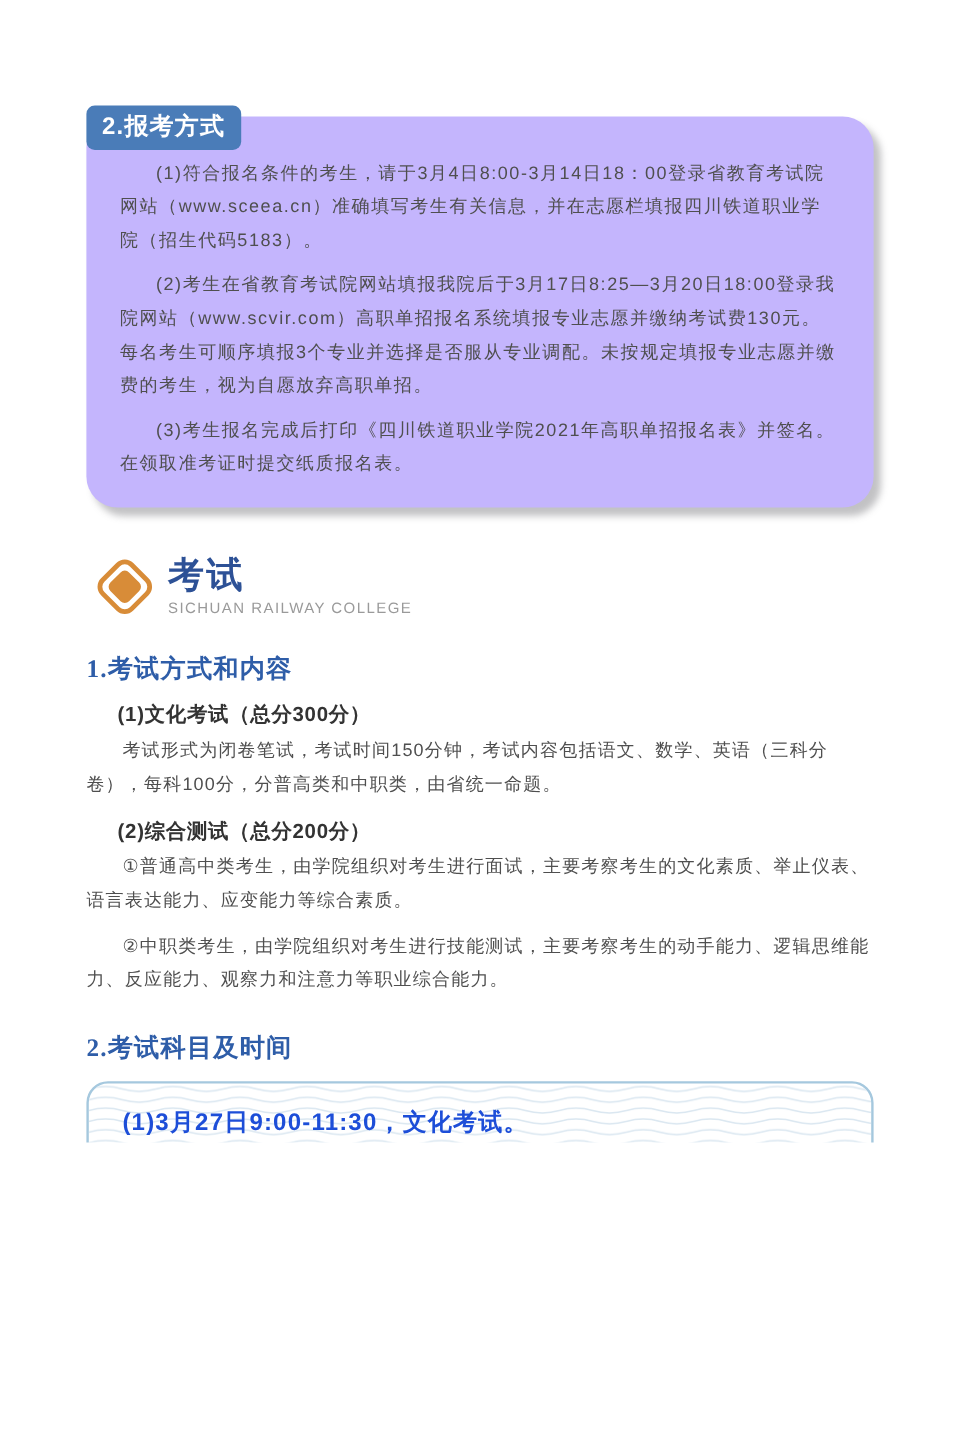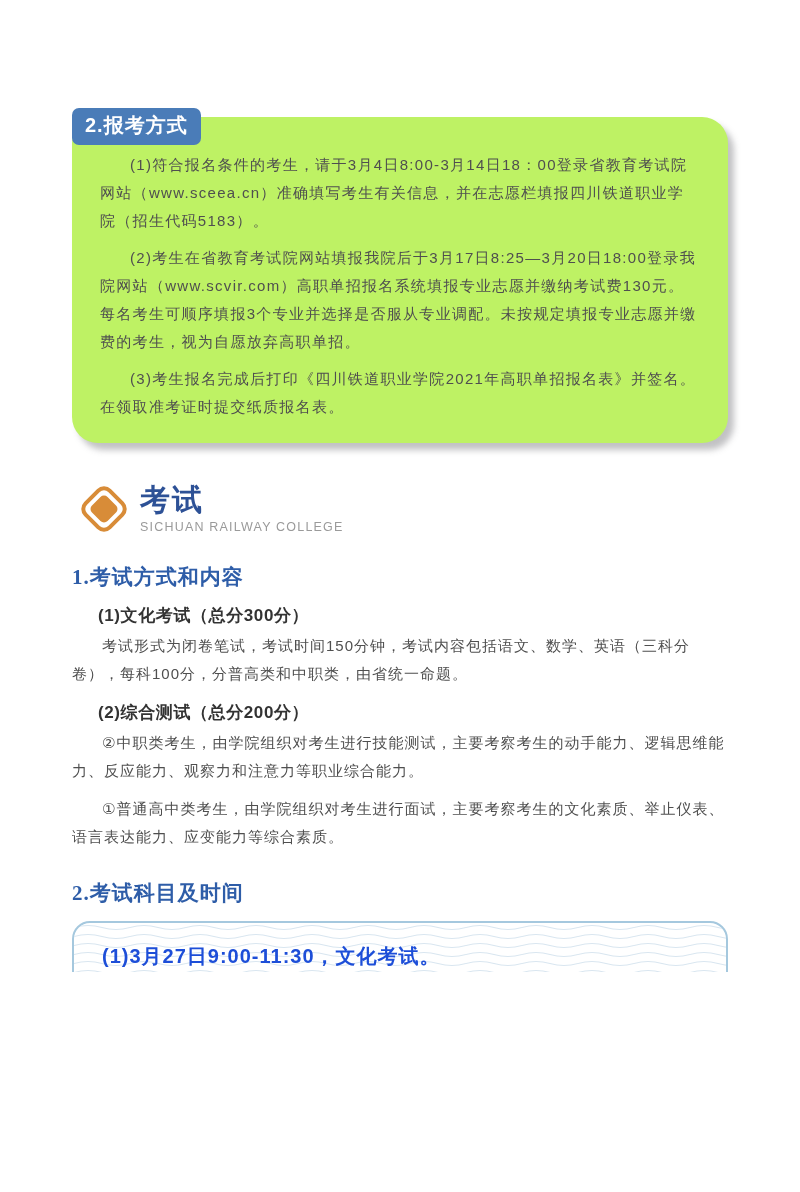"2.报考方式" .page { margin-top: 20px -> none }
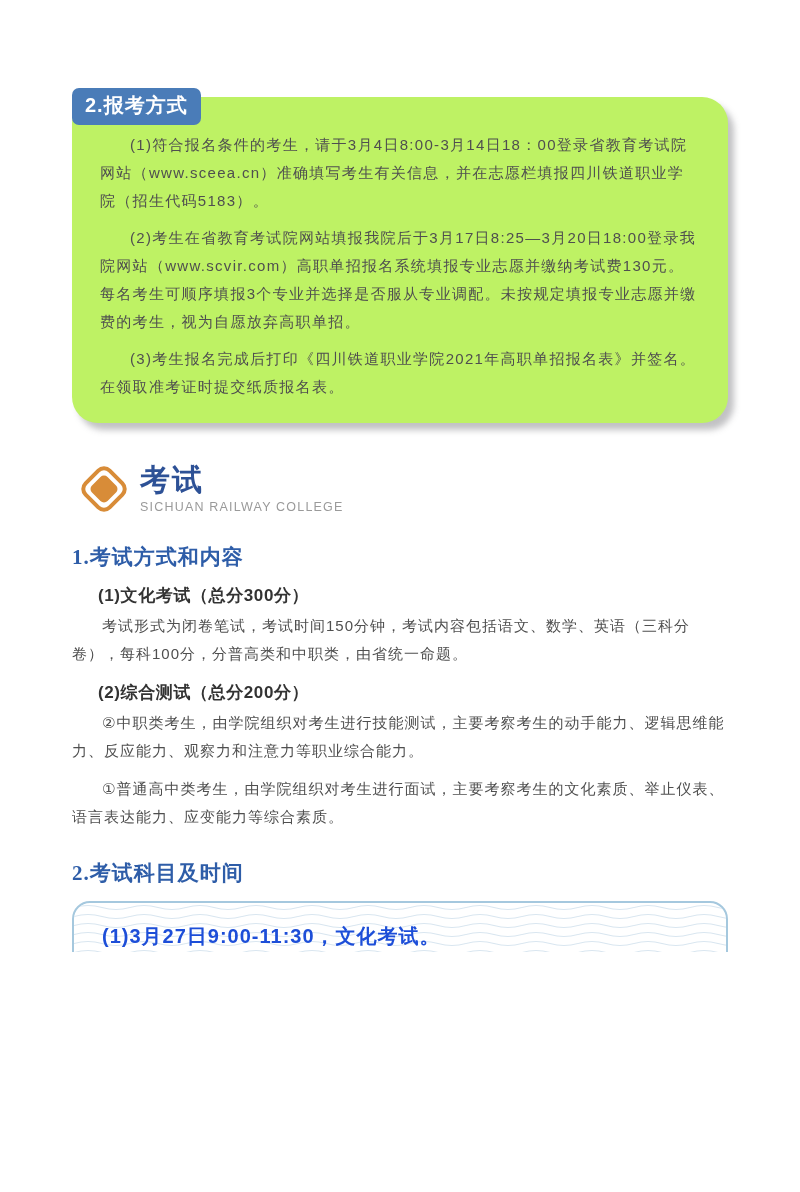"(1)符合报名条件的考生，请于3月4日8:00-3月14日18：00登录省教育考" .card { background: #bef264 -> #c4b5fd }
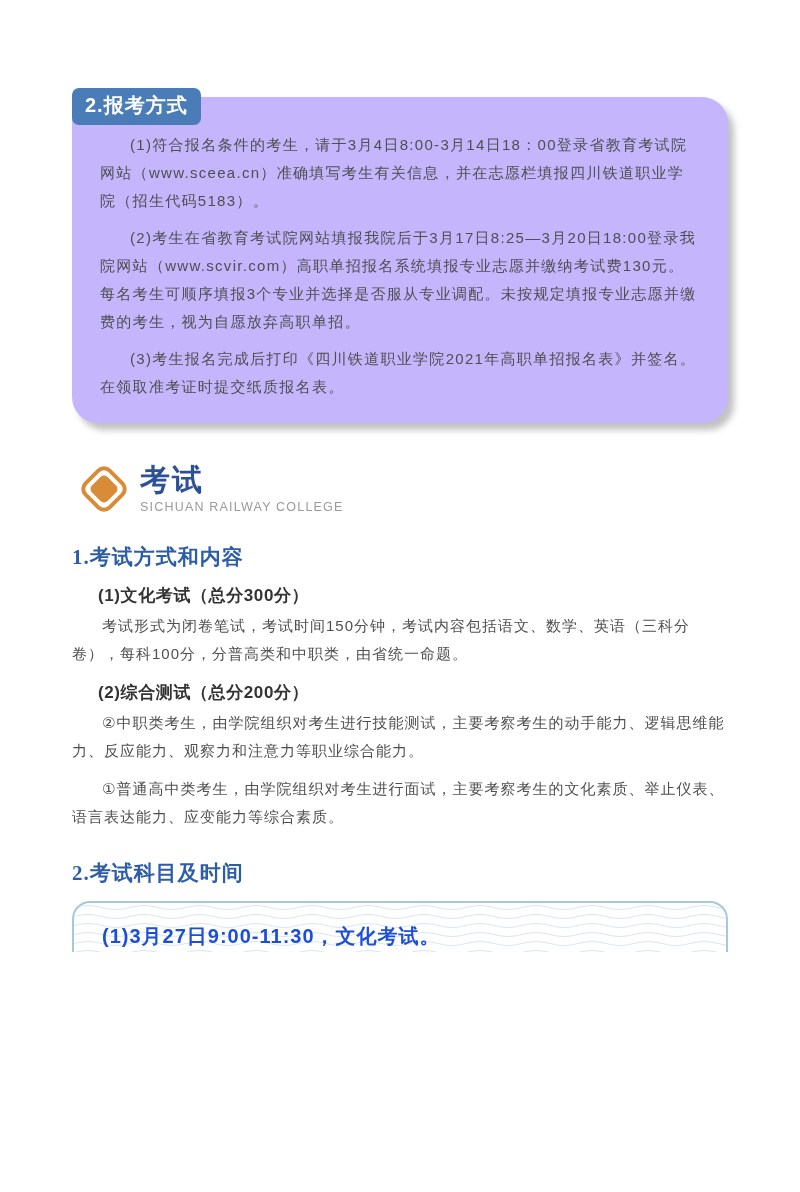"②中职类考生，由学院组织对考生进行技能测试，主要考察考生的动手能力、逻辑思维能力" p.body-p { order: before "①普通高中类考生，由学院组织对考生进行面试，主要考察考生的文化素质、举止仪表、语" -> after "①普通高中类考生，由学院组织对考生进行面试，主要考察考生的文化素质、举止仪表、语" }
